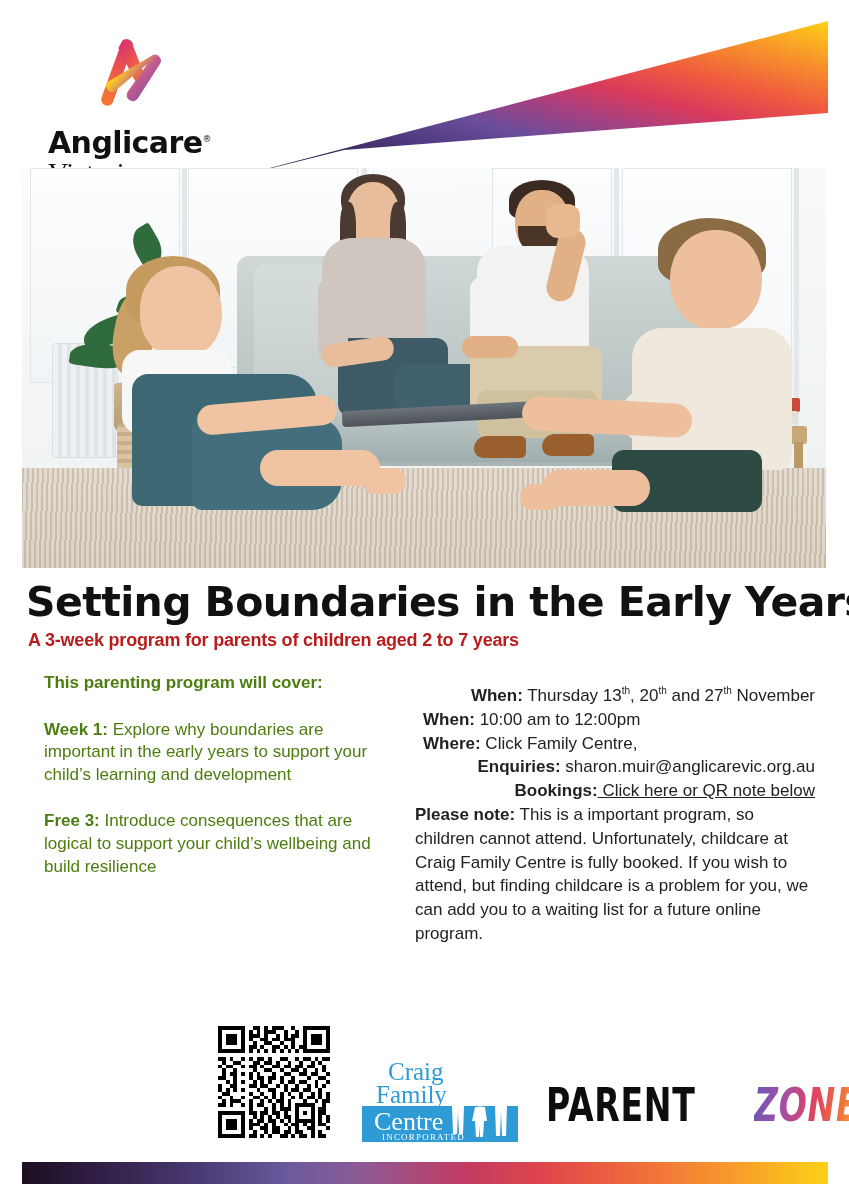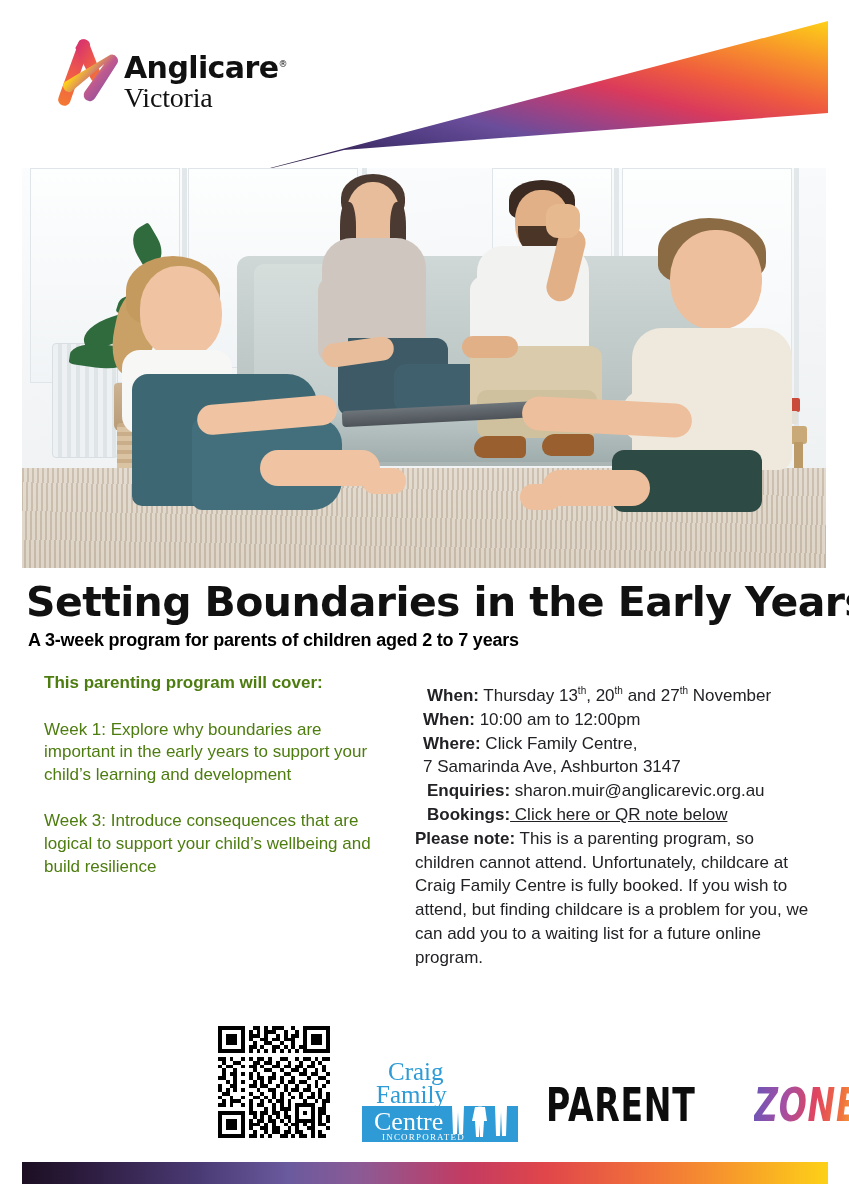"Anglicare®" #logo-block { align-items: flex-end -> center; flex-direction: none -> column; gap: none -> 14px }
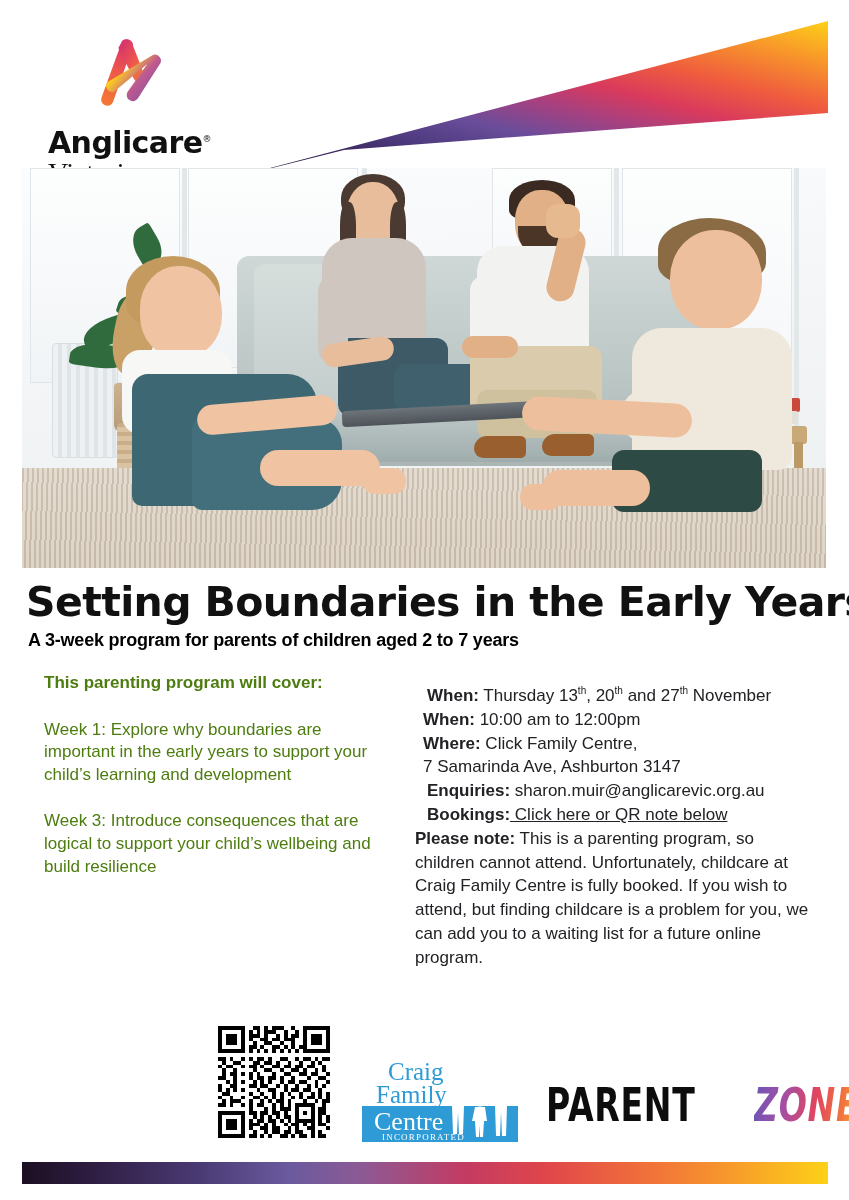"A 3-week program for parents" #subtitle { color: #000000 -> #b91c1c }
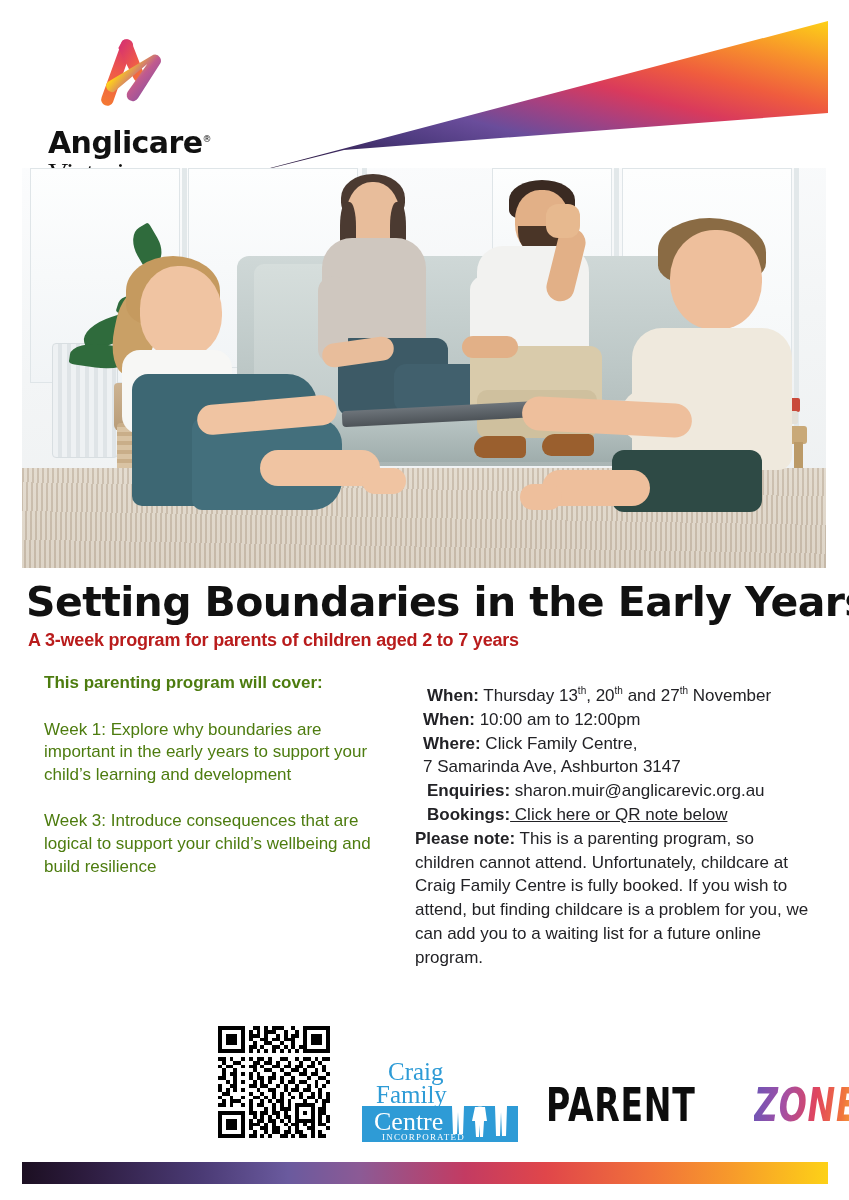"When: Thursday 13th, 20th and" #col-right .indent1 { text-align: none -> right }
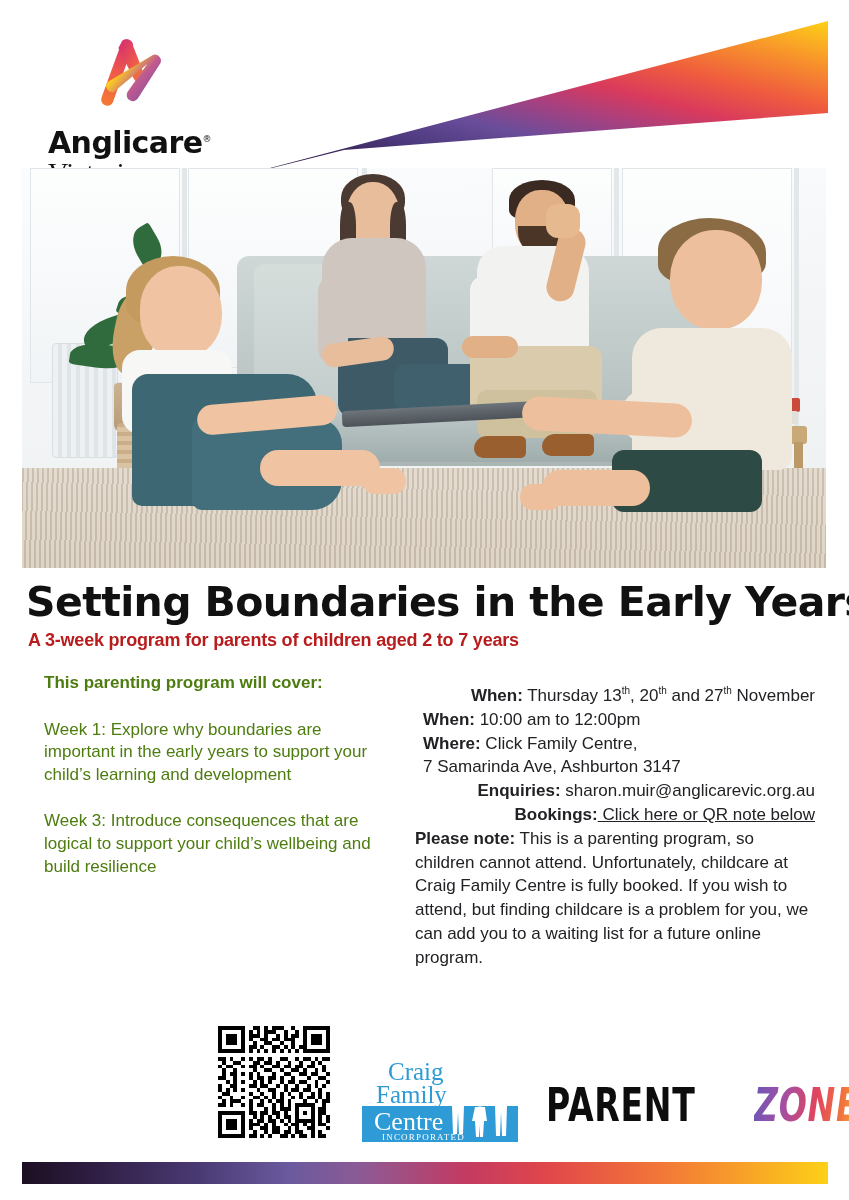"Week 1:" #col-left .blk b { font-weight: normal -> bold }
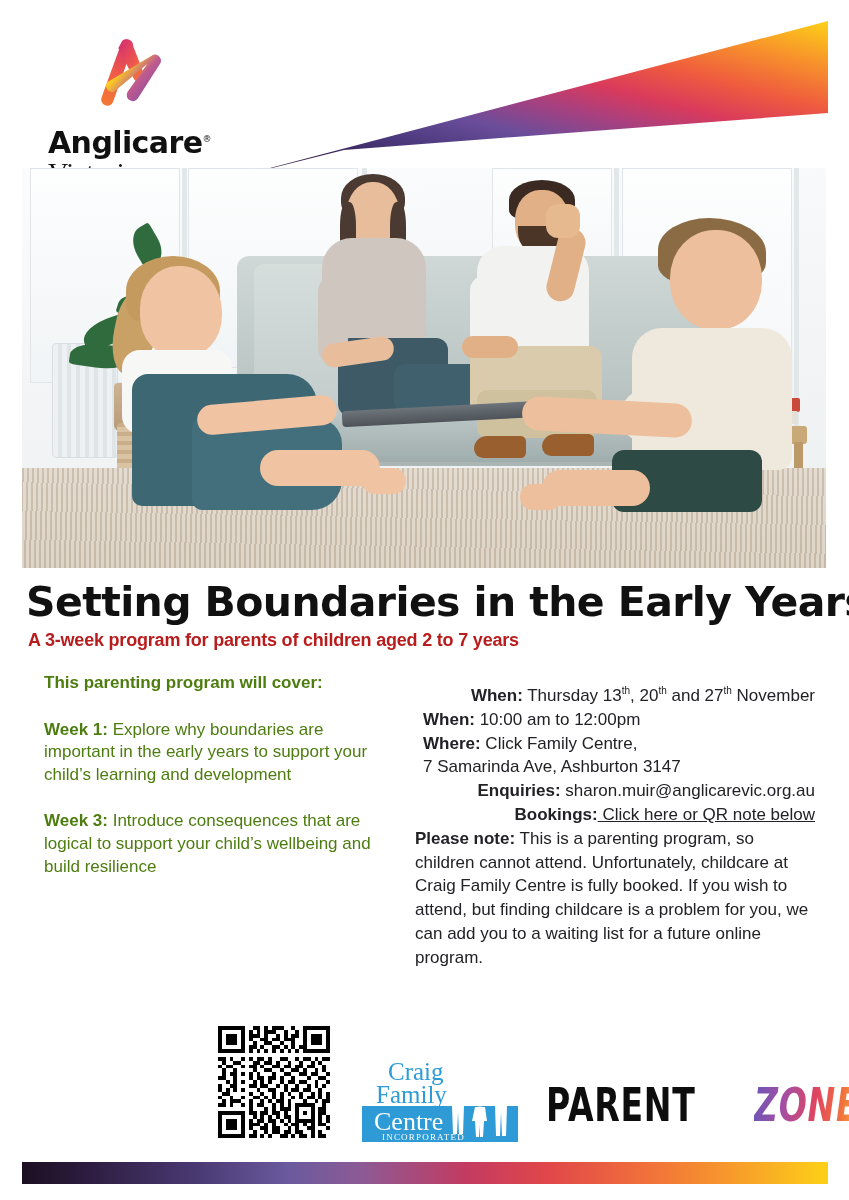"7 Samarinda Ave, Ashburton 3147" div.row { html: <div>7 Samarinda Ave, Ashburton 3147</div> -> none }
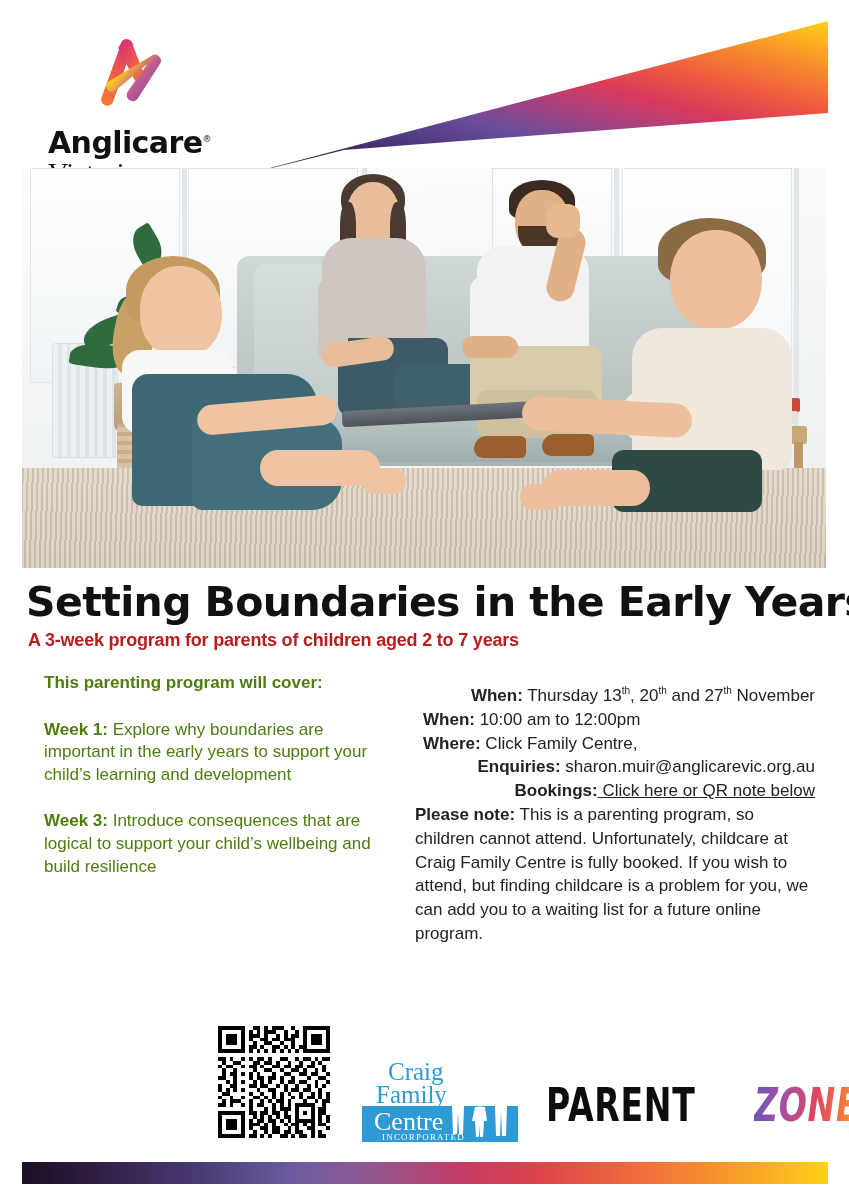"Week 3:" b { text: Week -> Free }
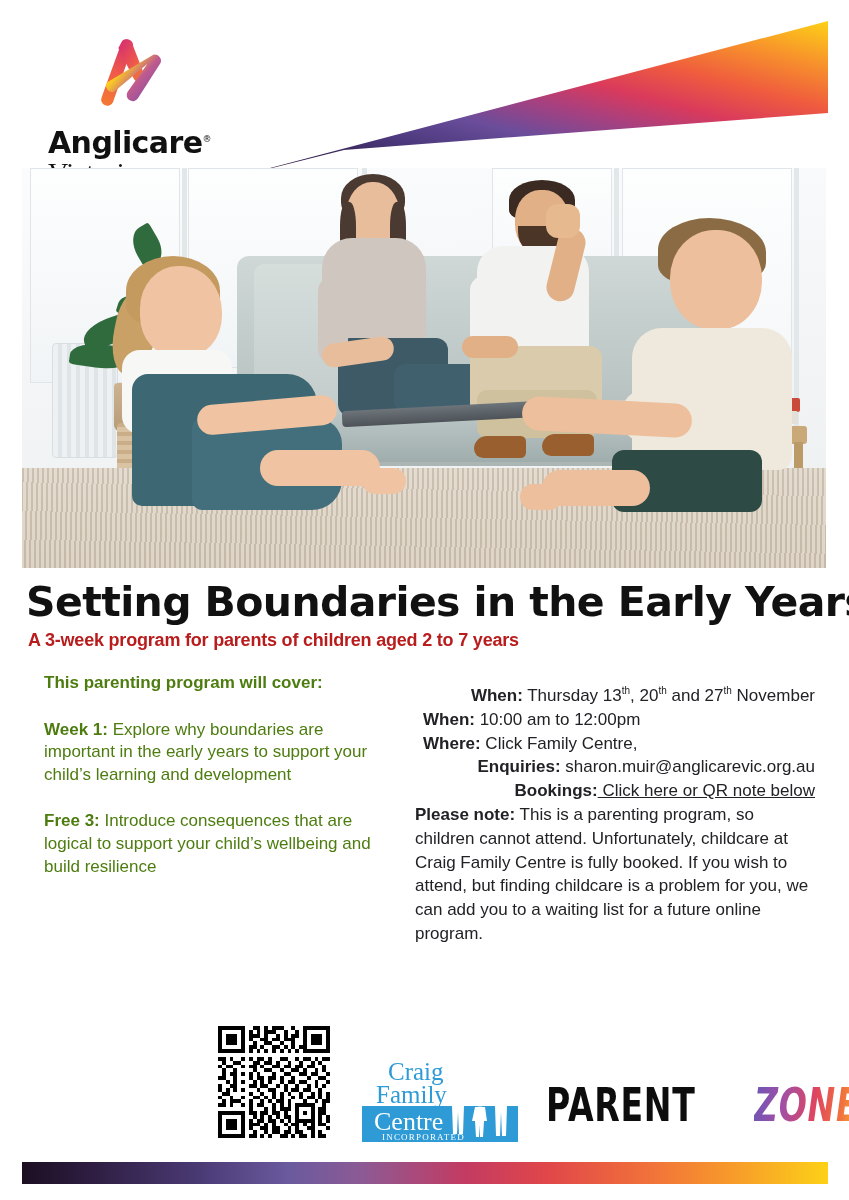"This is a parenting program," span { text: parenting -> important }
